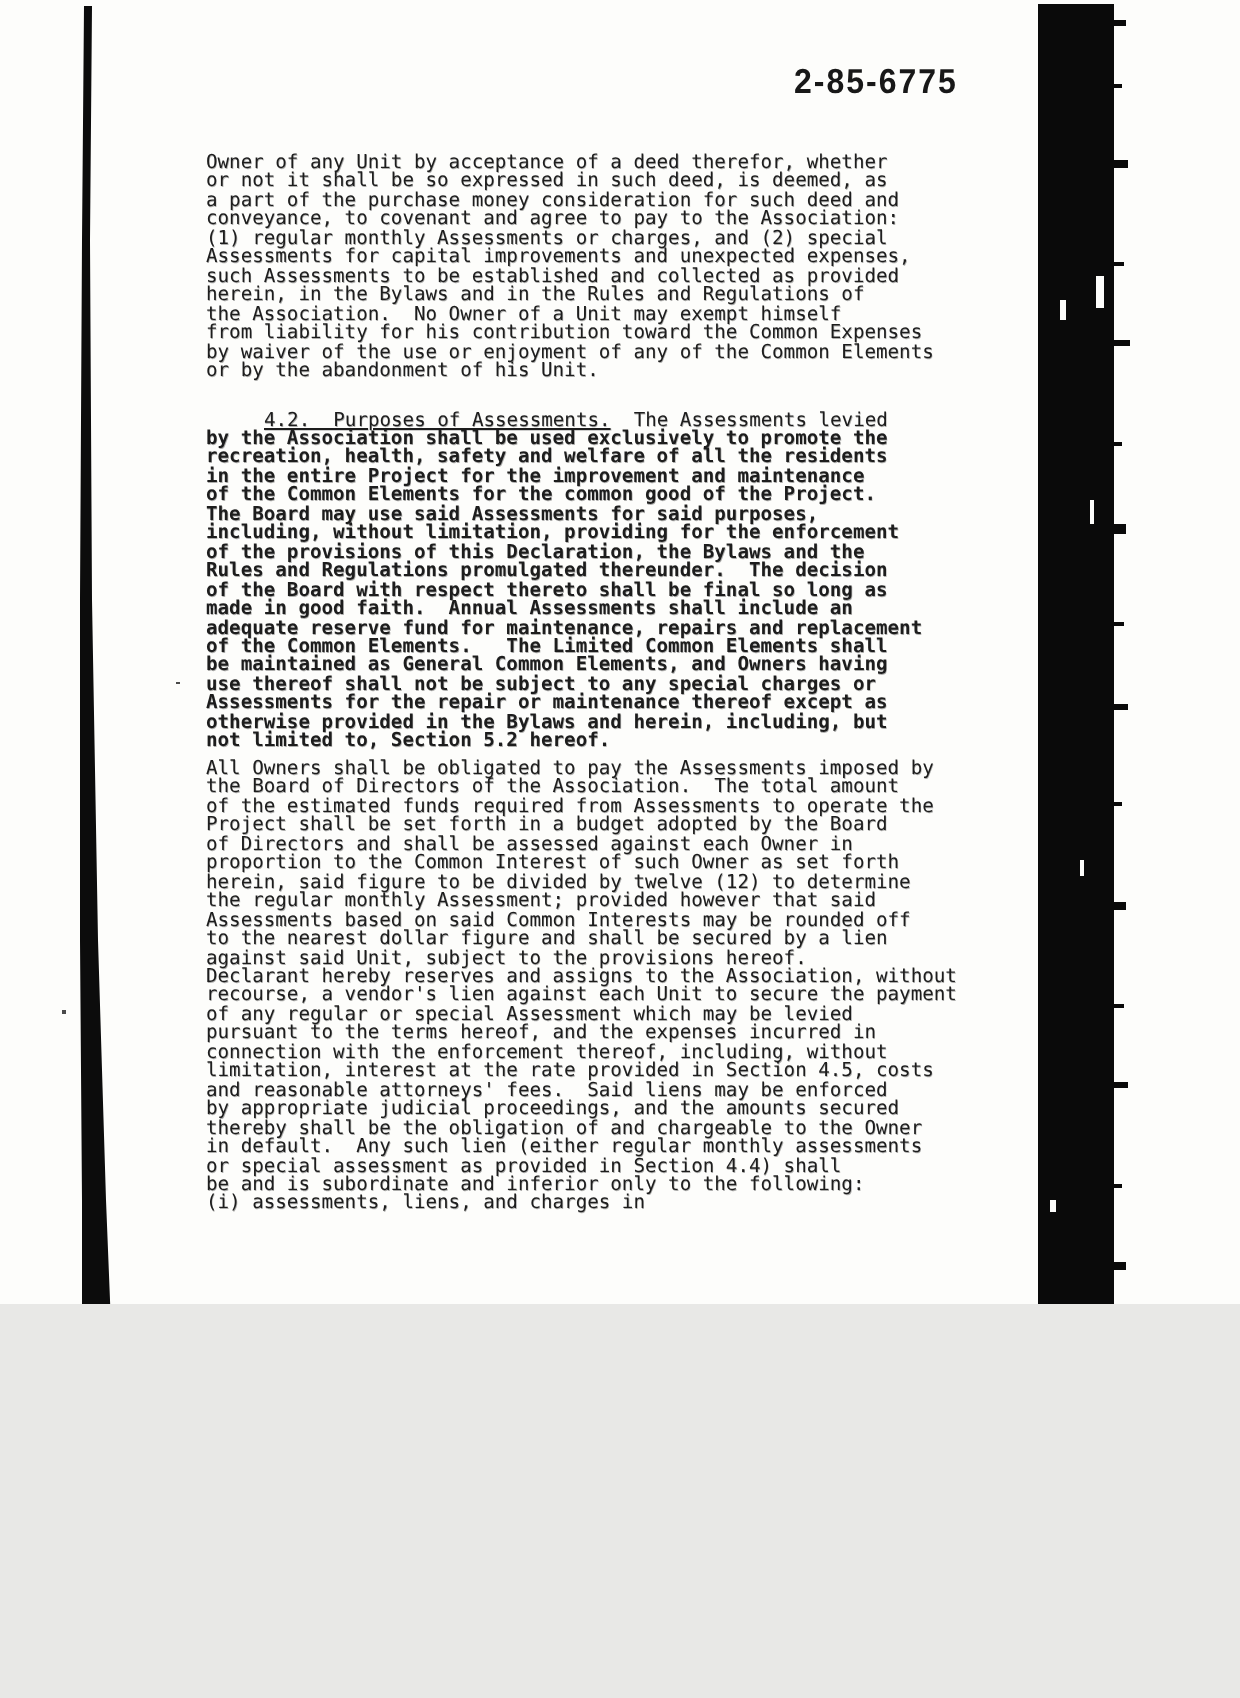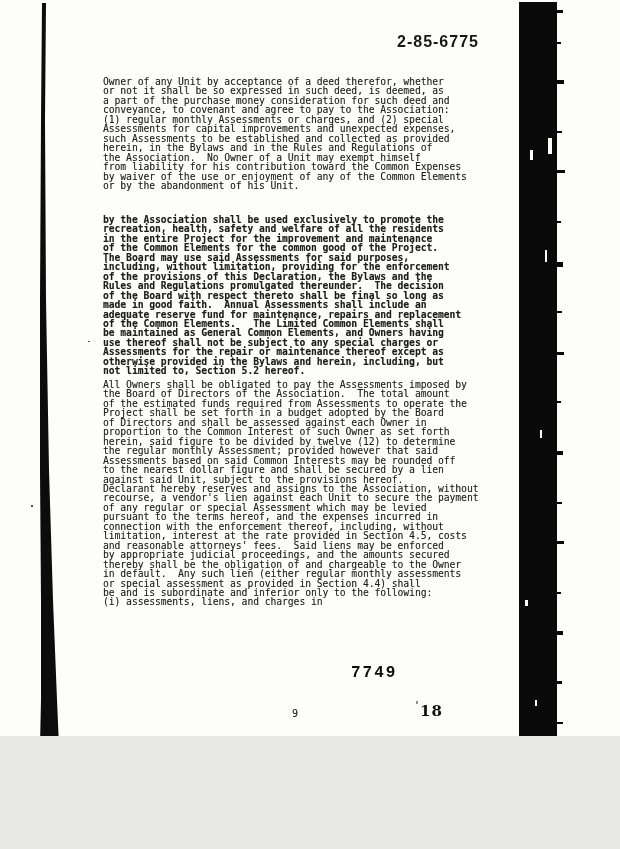"2-85-6775" .page { height: 736px -> 652px }
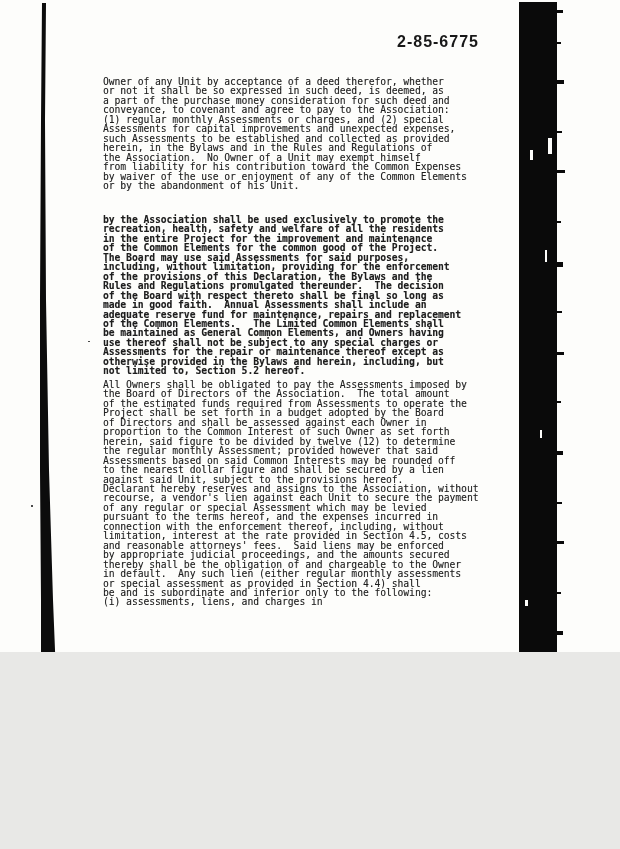"4.2. Purposes of Assessments. The" div.txt { html: none -> <div><span>4.2. Purposes of Assessments.</span><span> The Assessments levied</span></div> }
